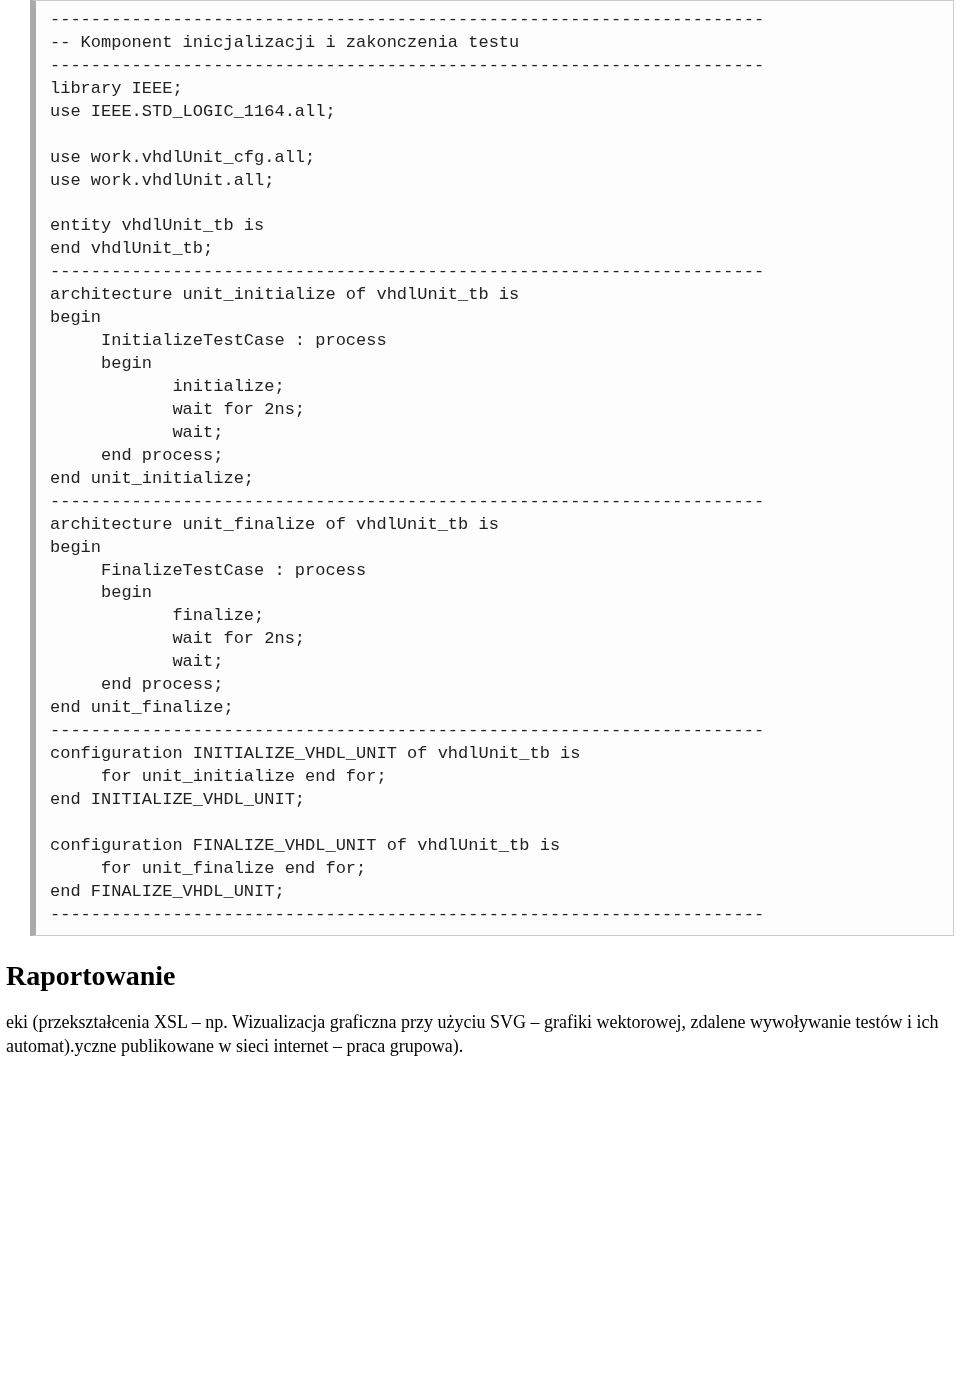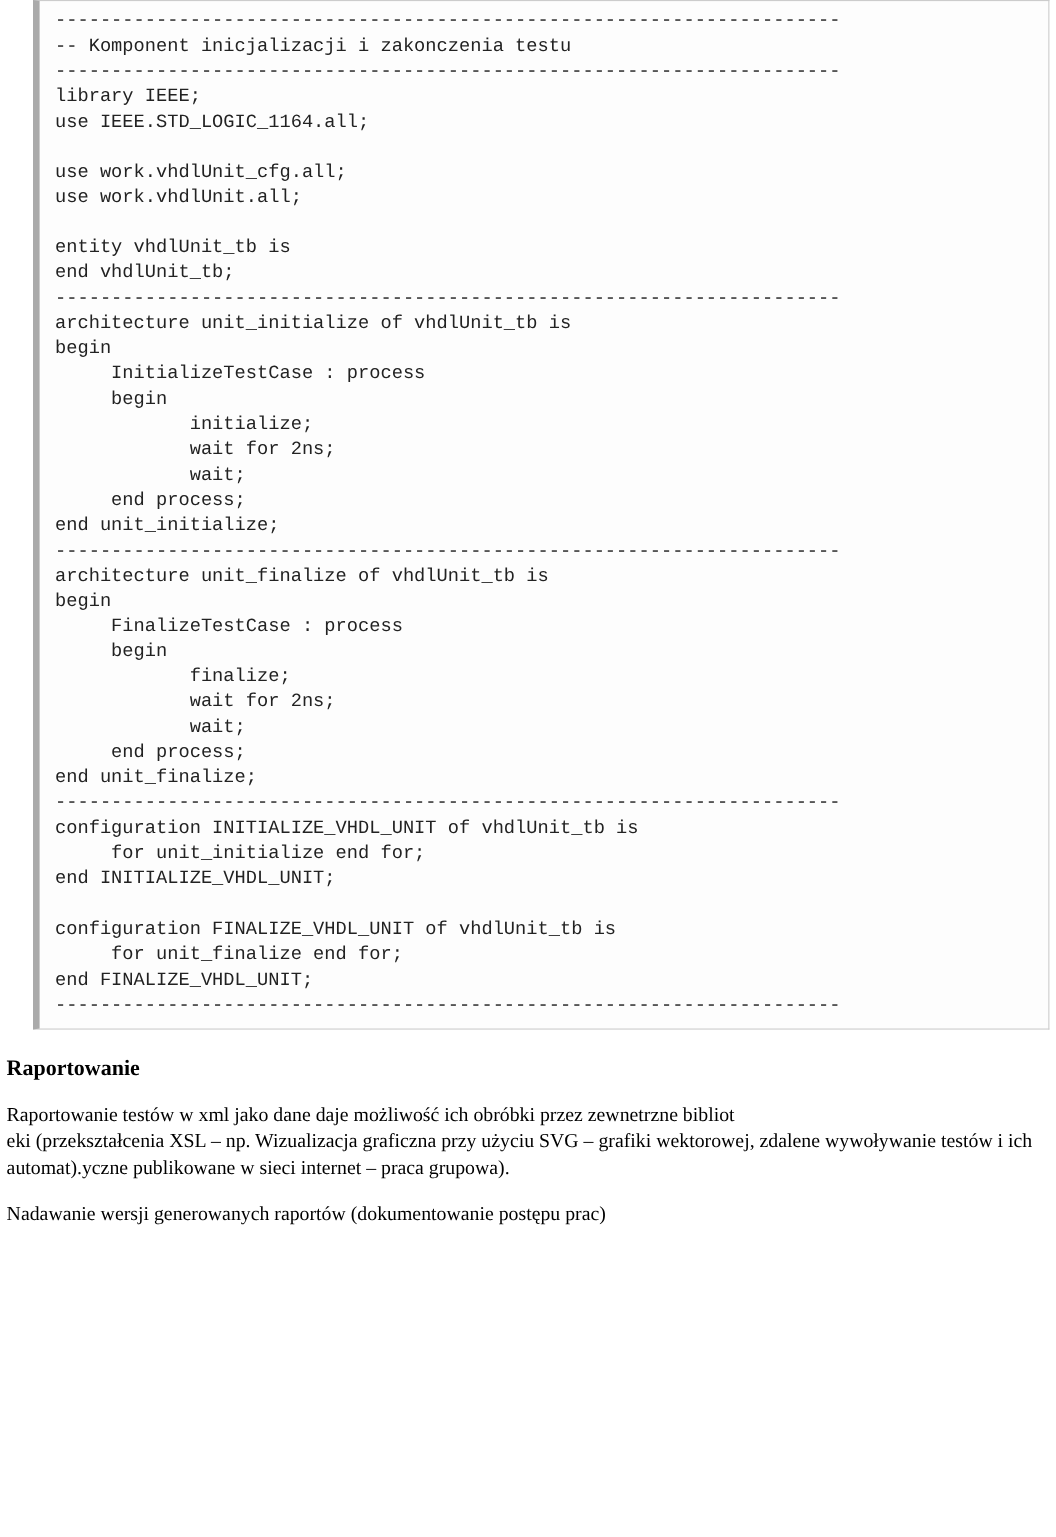"Raportowanie" .section-heading { font-size: 20px -> 28px }
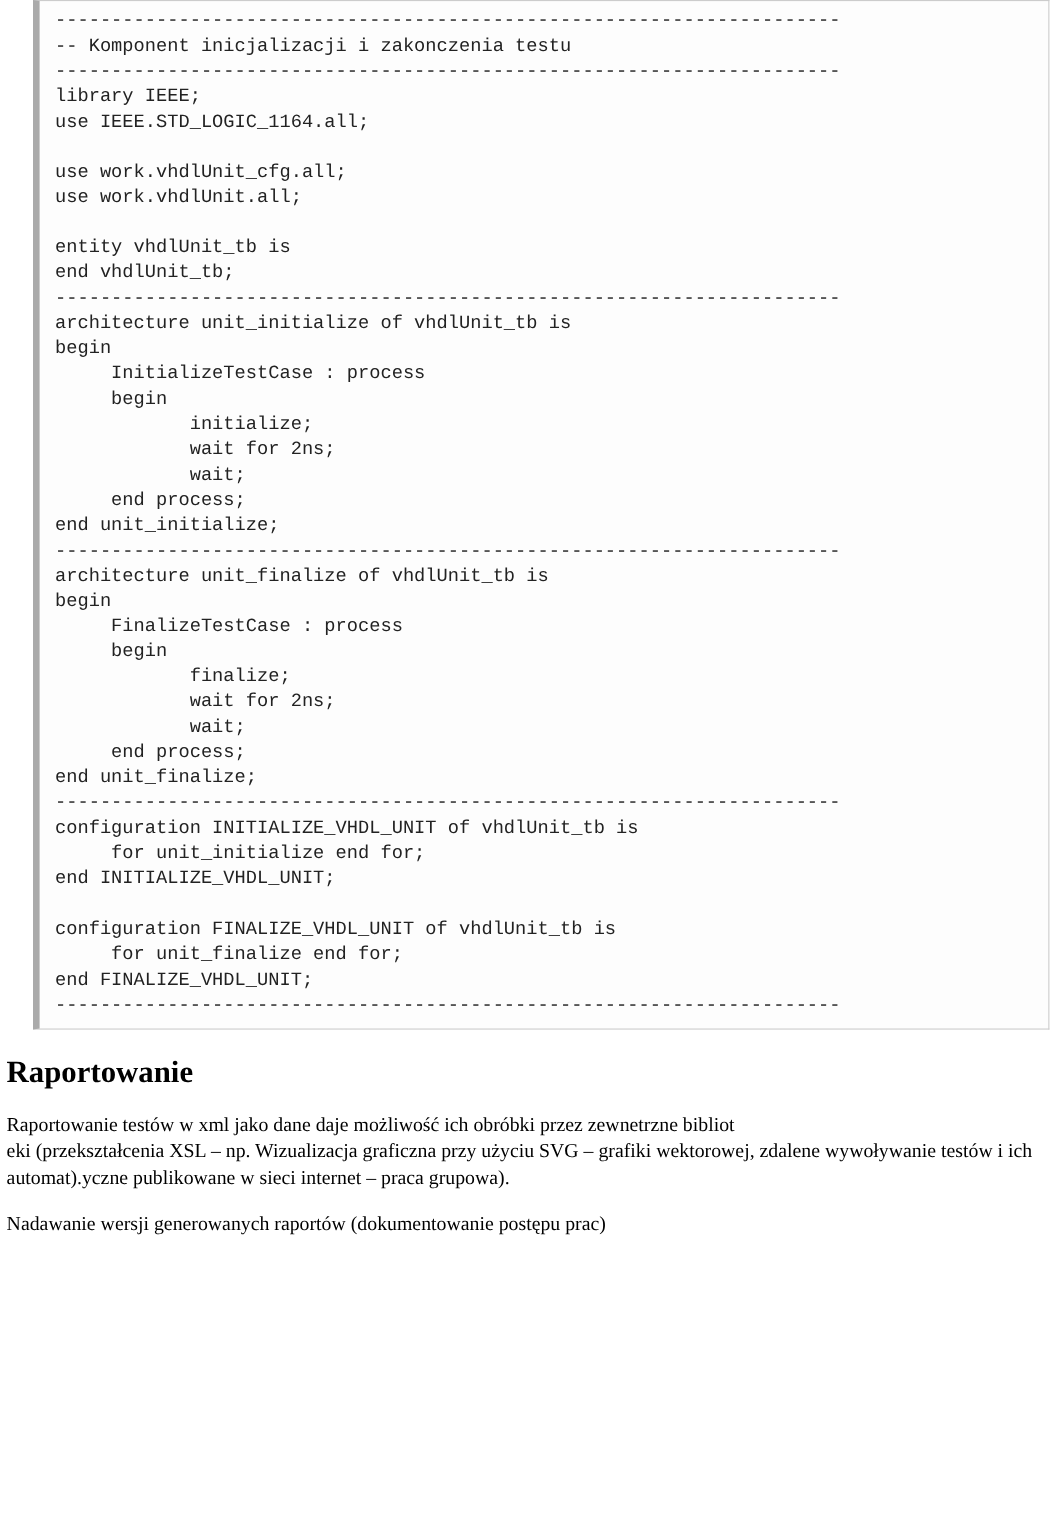"Raportowanie testów w xml jako" span.para-line { html: <span>Raportowanie testów w xml jako dane daje możliwość ich obróbki przez zewnetrzne bibliot</span> -> none }
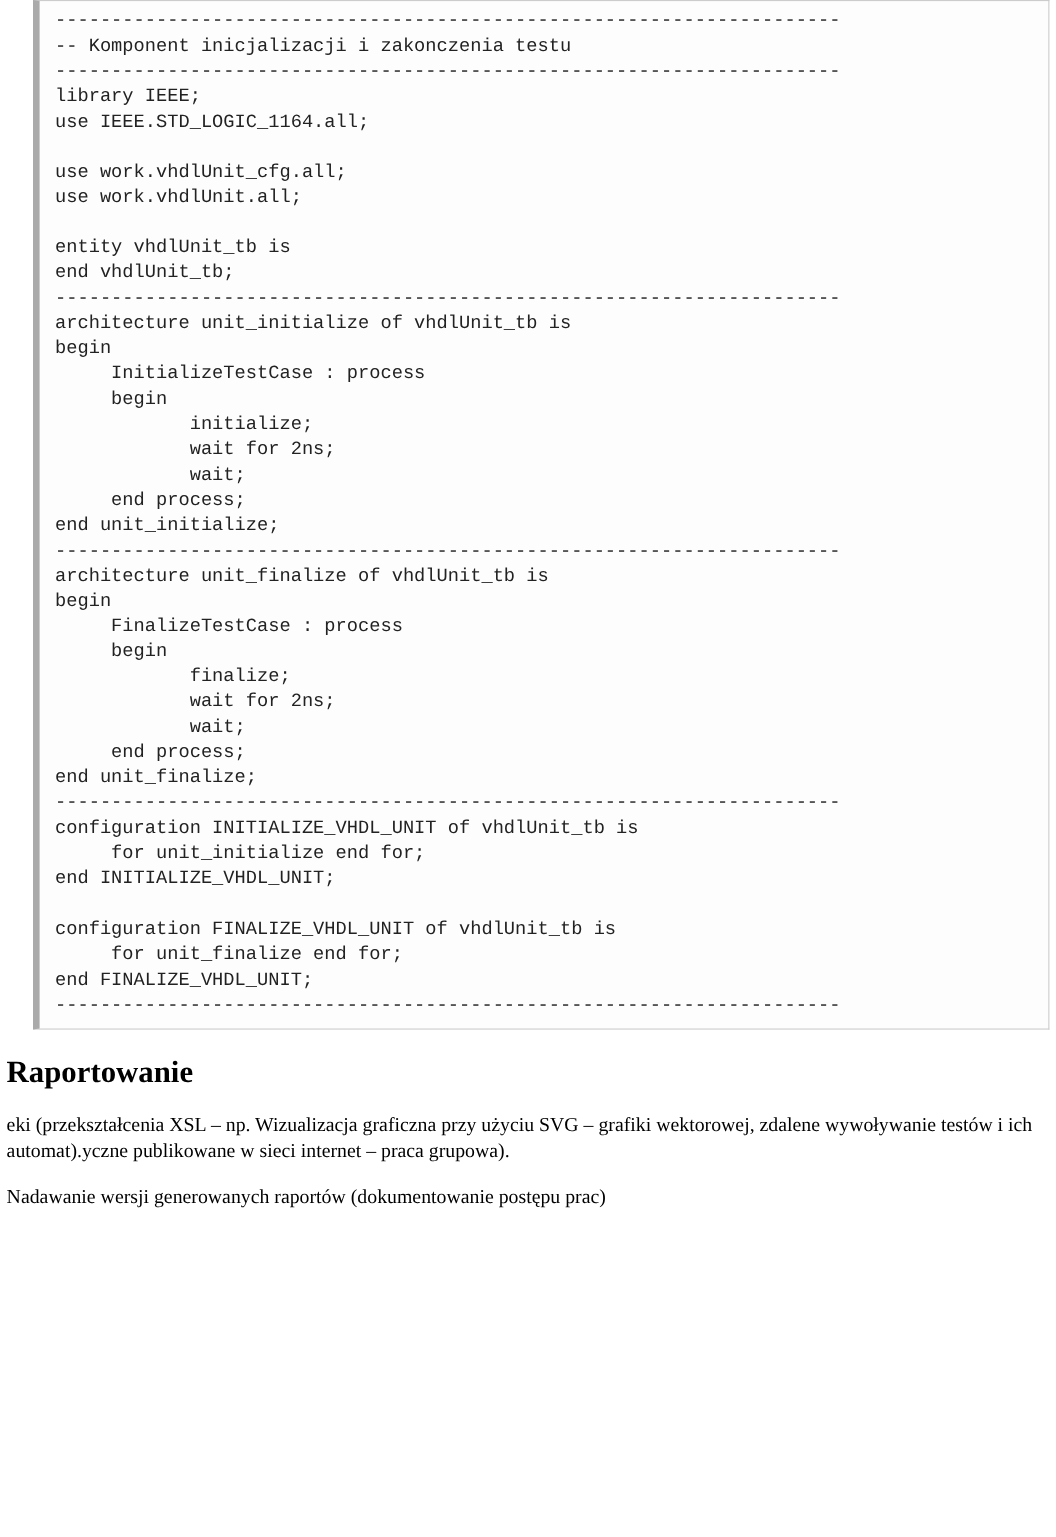"Nadawanie wersji generowanych raportów" span.para-line { html: <span>Nadawanie wersji generowanych raportów (dokumentowanie postępu prac)</span> -> none }
